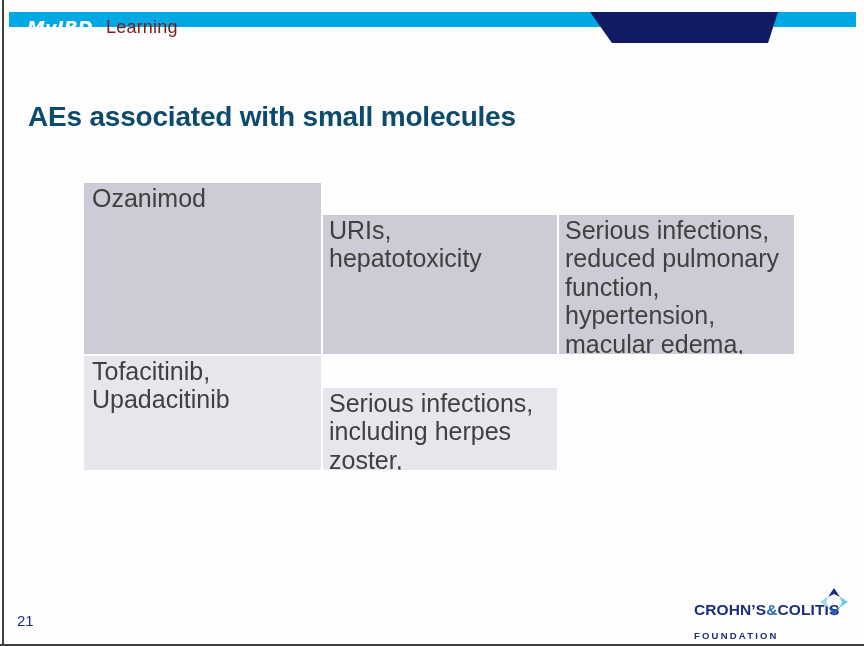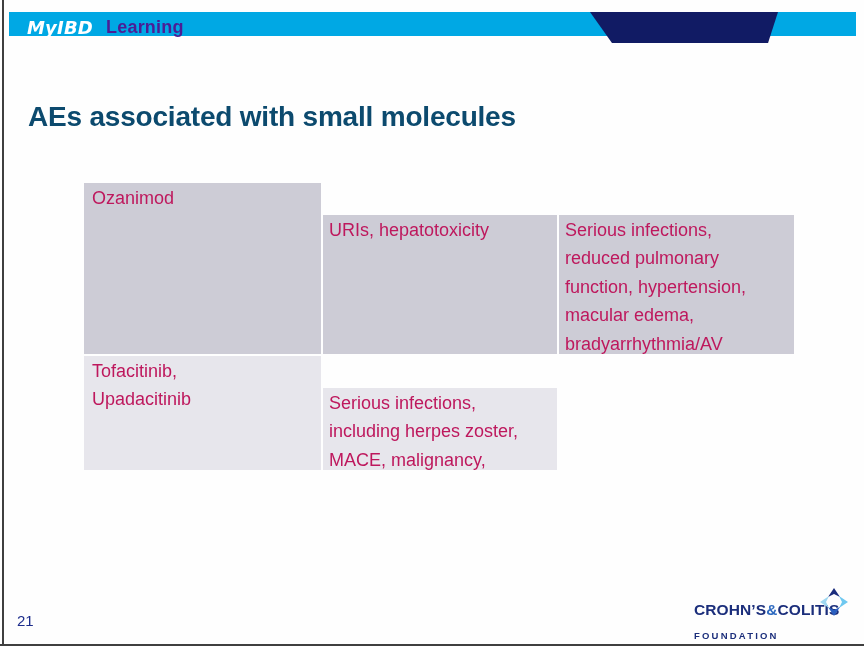"My" .header-bar { height: 24px -> 15px }
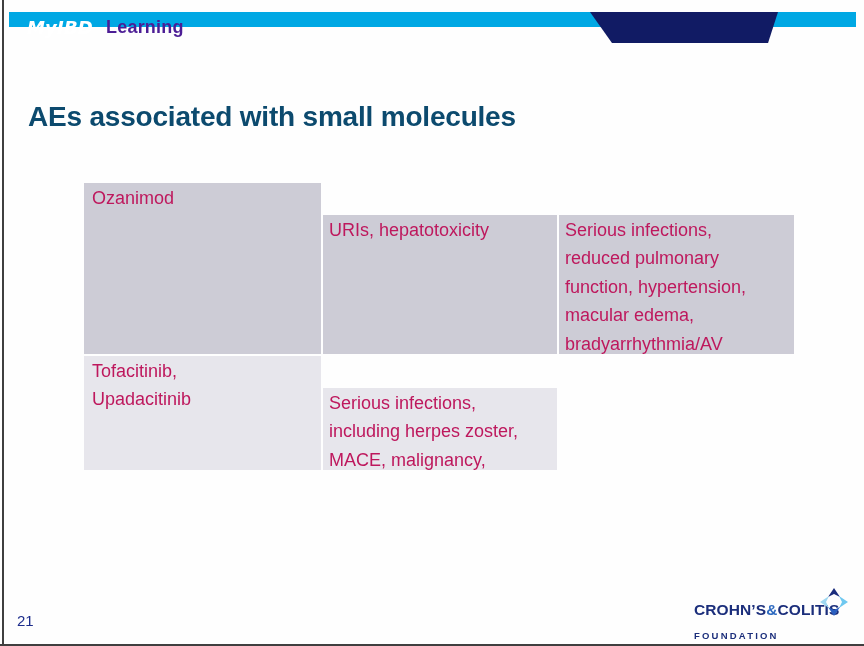"Learning" .logo-learning { color: #4c1d95 -> #7f1d1d; font-weight: 700 -> 400 }
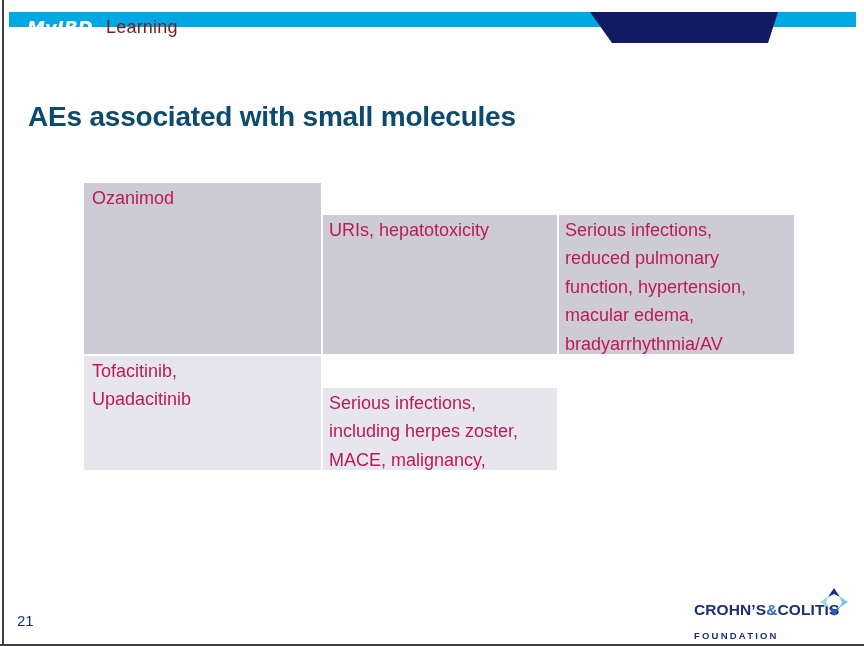"Ozanimod" .cell { color: #be185d -> #404040; font-size: 18px -> 25px }
